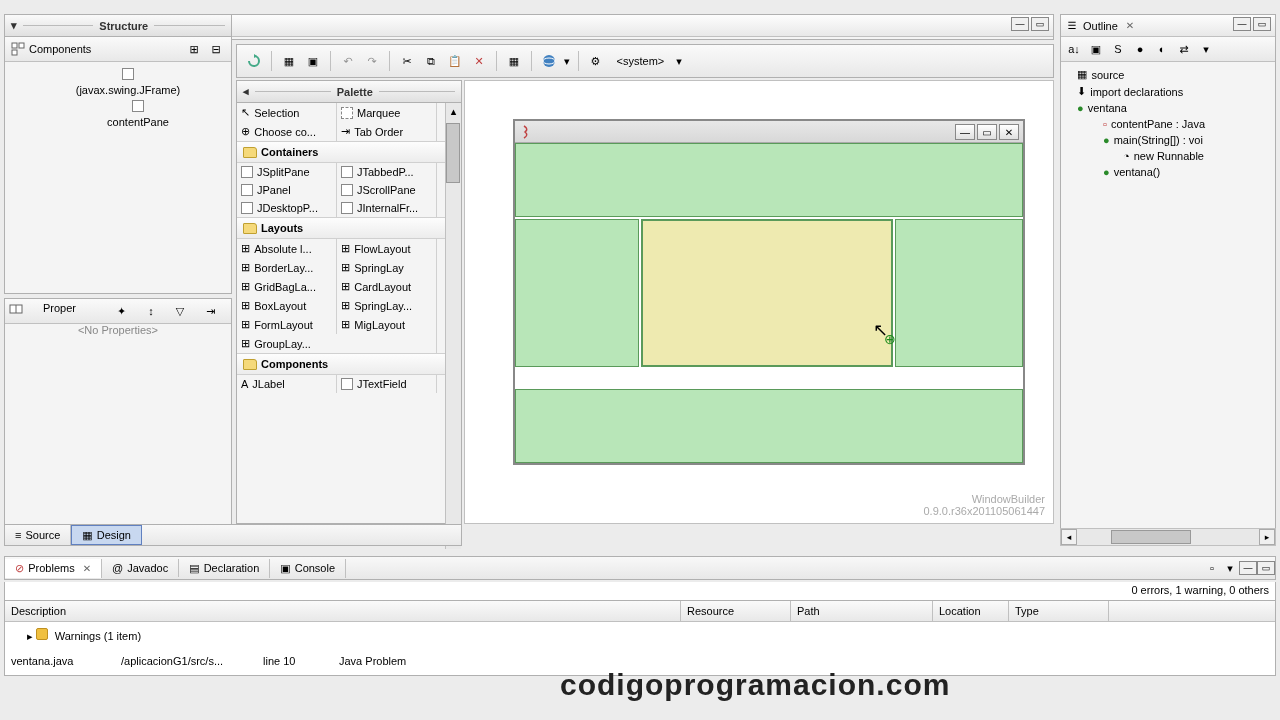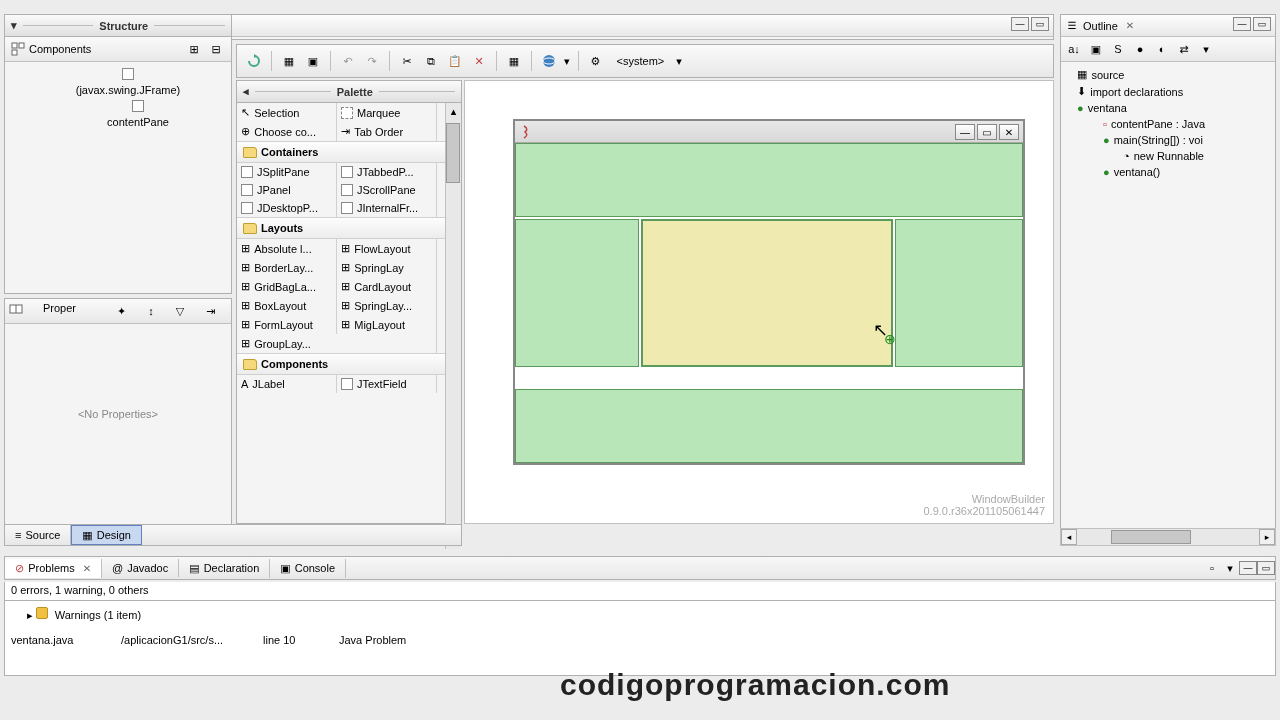"<No Properties>" .prop-content { align-items: center -> none }
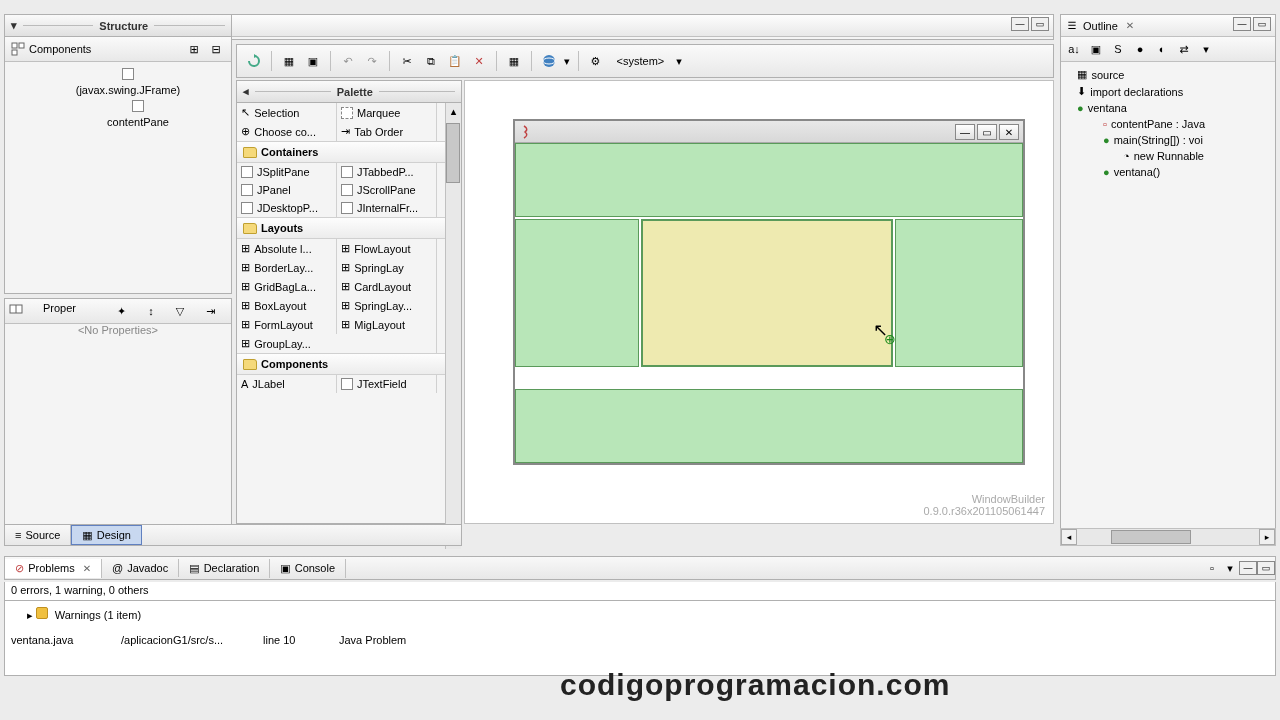"0 errors, 1 warning, 0" .bottom-status { text-align: none -> right }
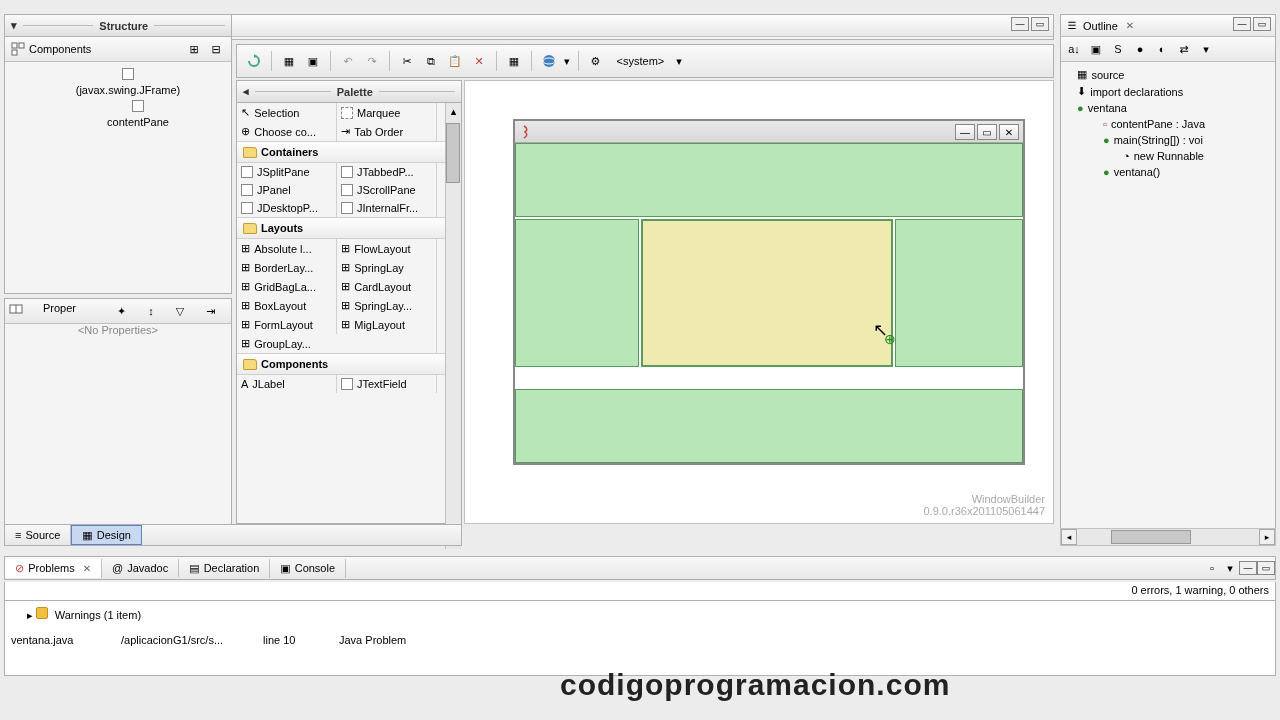"Description" div.bt-header { html: none -> <div> <div><span>Description</span></div> <div><span>Resource</span></div> <div><span>Path</span></div> <div><span>Location</span></div> <div><span>Type</span></div> </div> }
